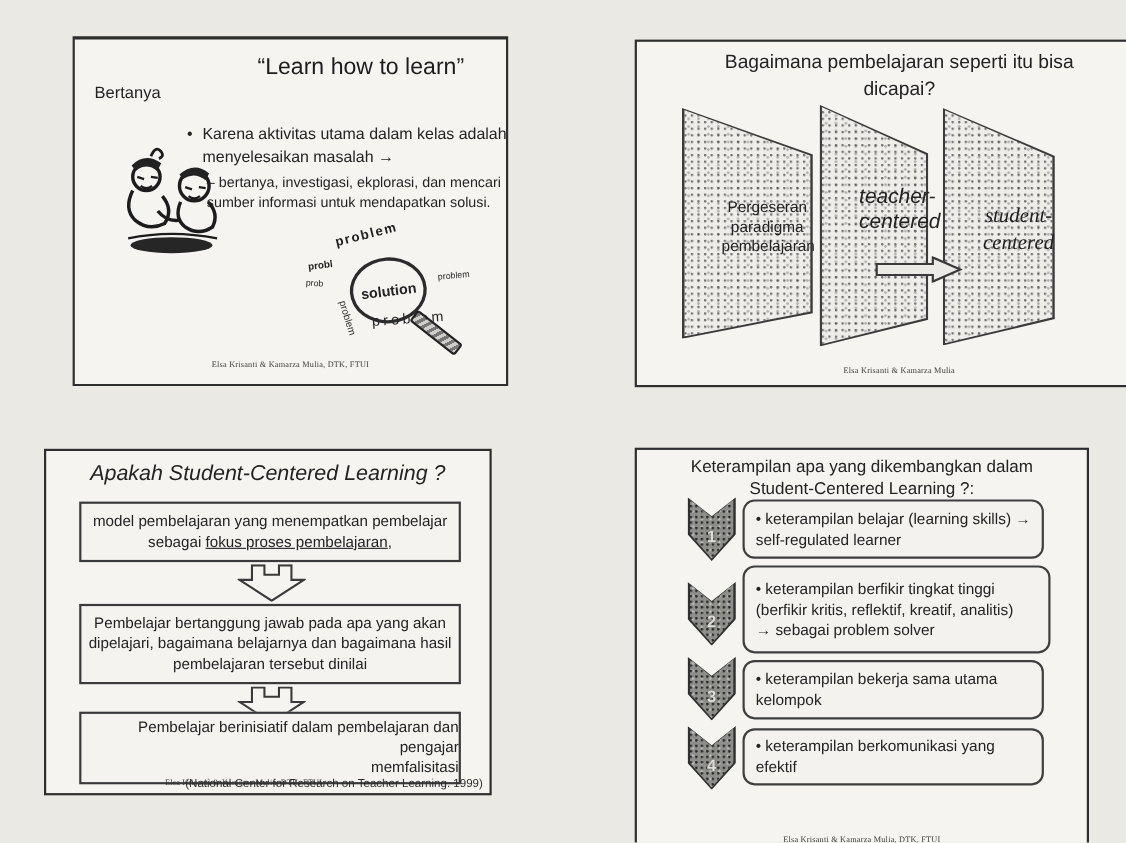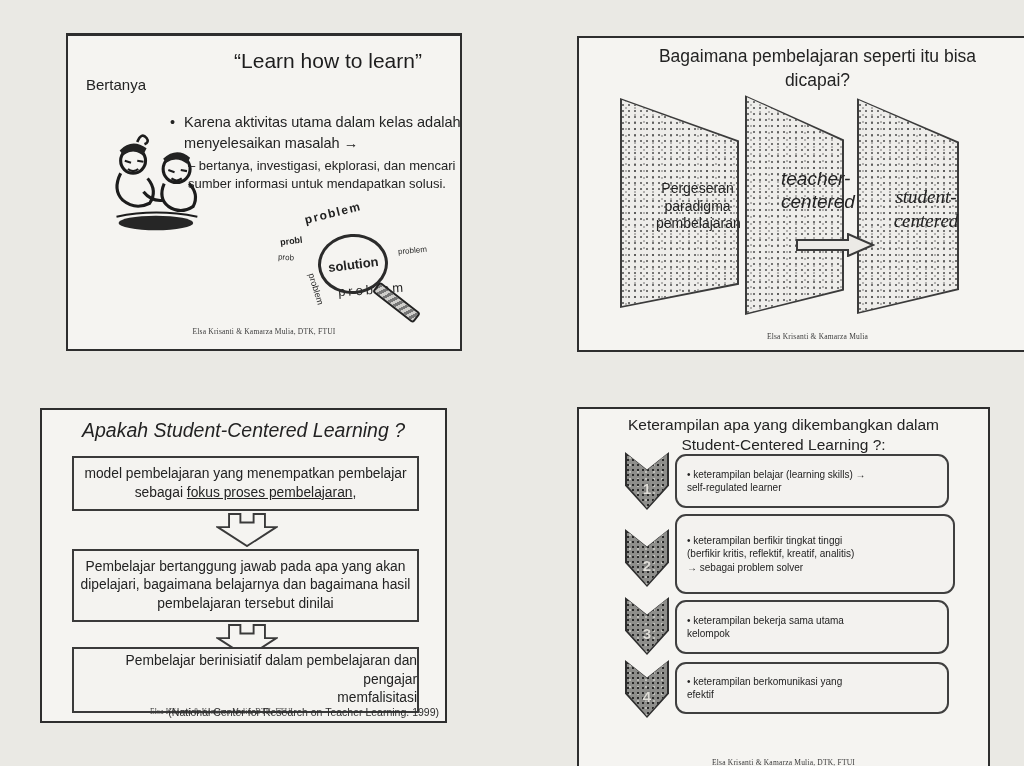"• keterampilan belajar (learning skills)" .s4-box { font-size: 10px -> 14px }
